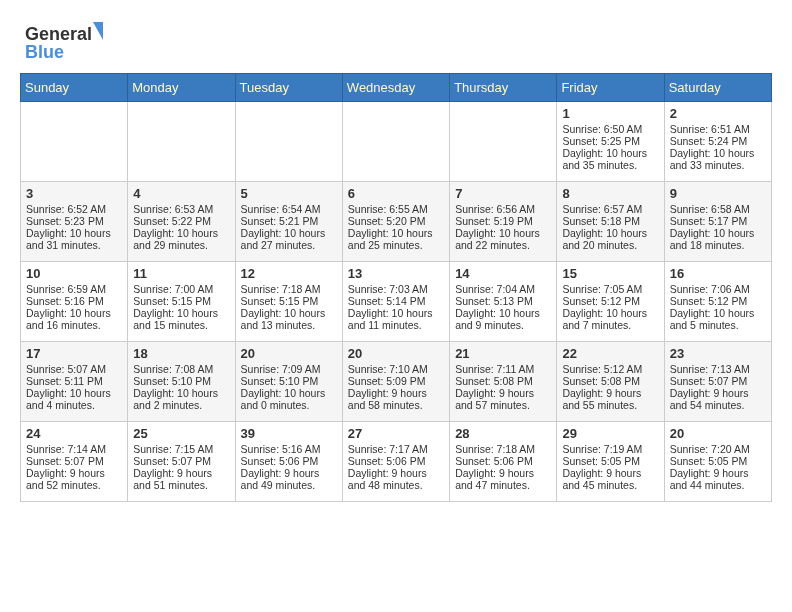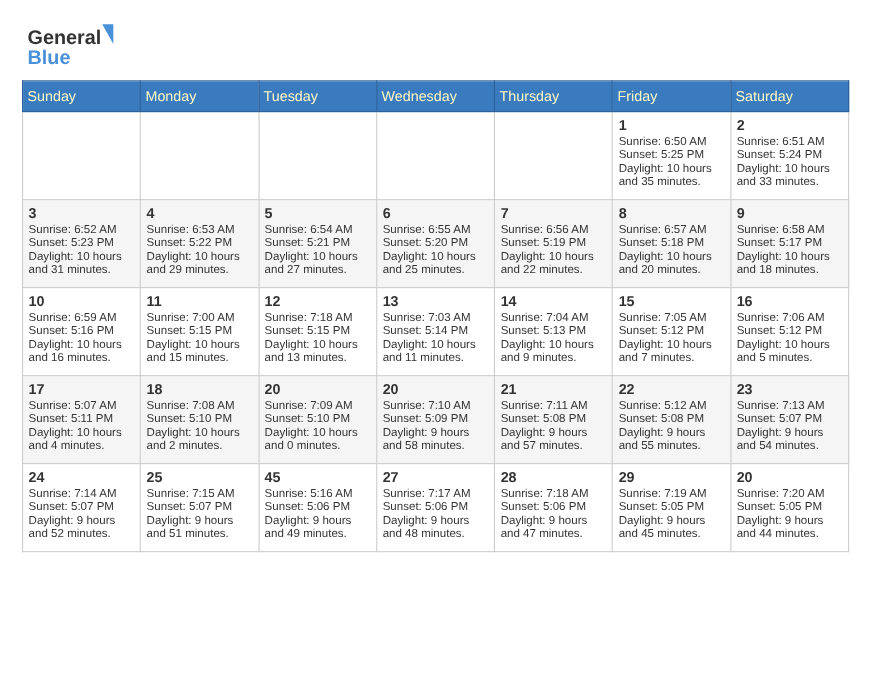"45" span.day-number { text: 45 -> 39 }
